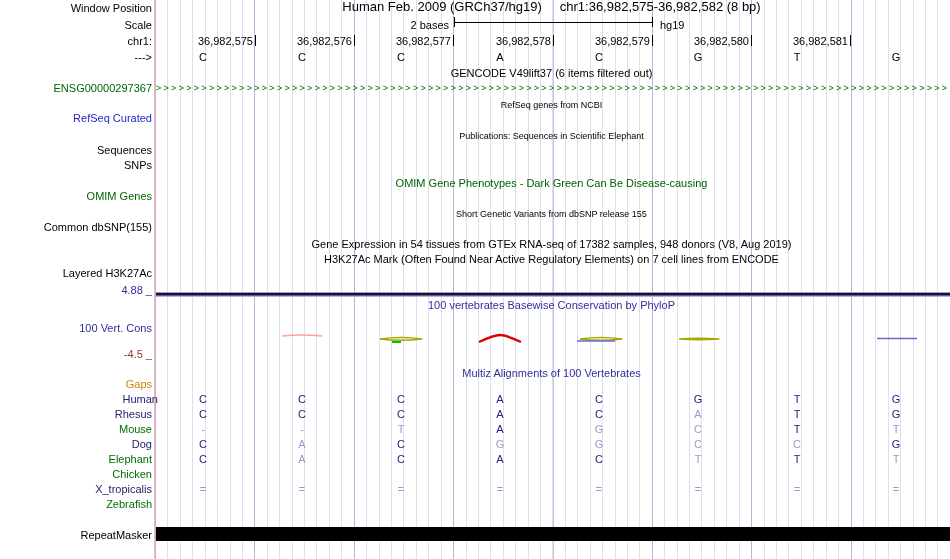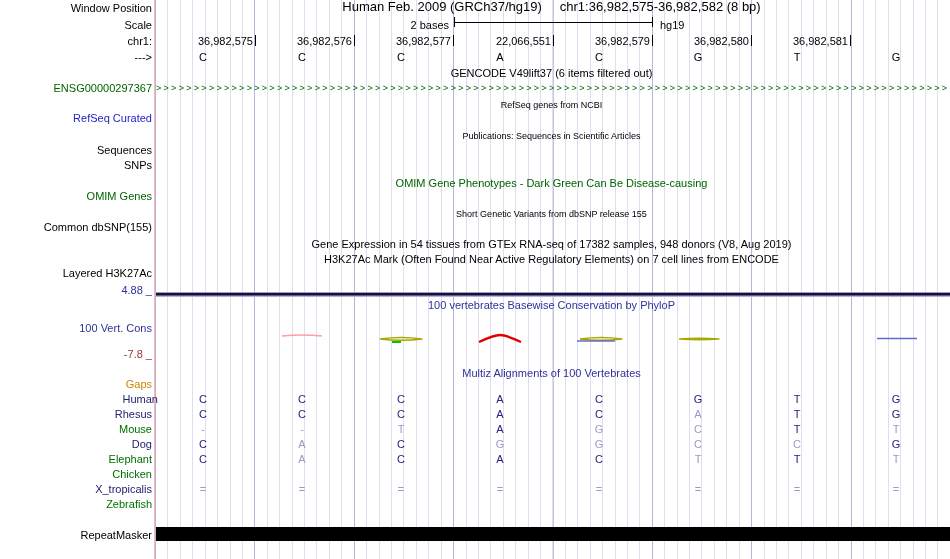"22,066,551" div { text: 22,066,551 -> 36,982,578 }
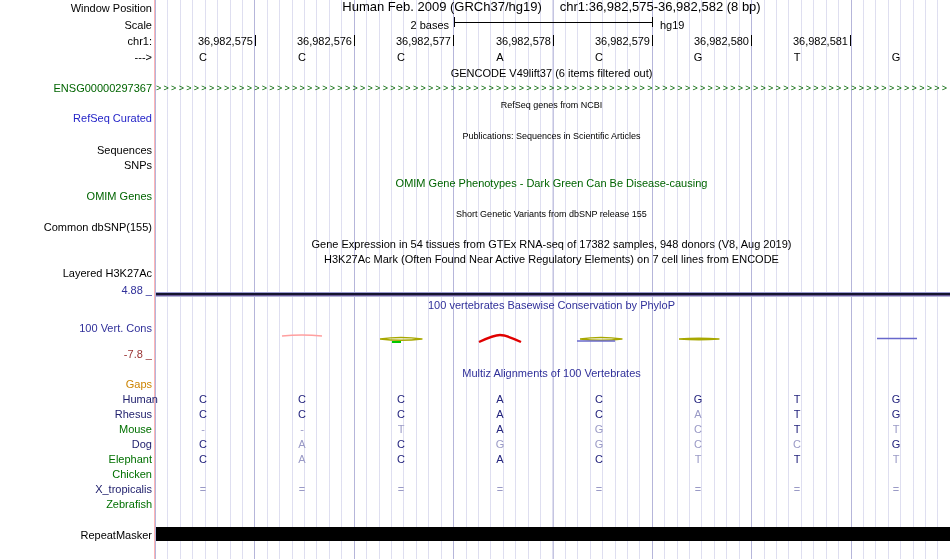"Publications: Sequences in Scientific" div.ctitle { text: Articles -> Elephant }
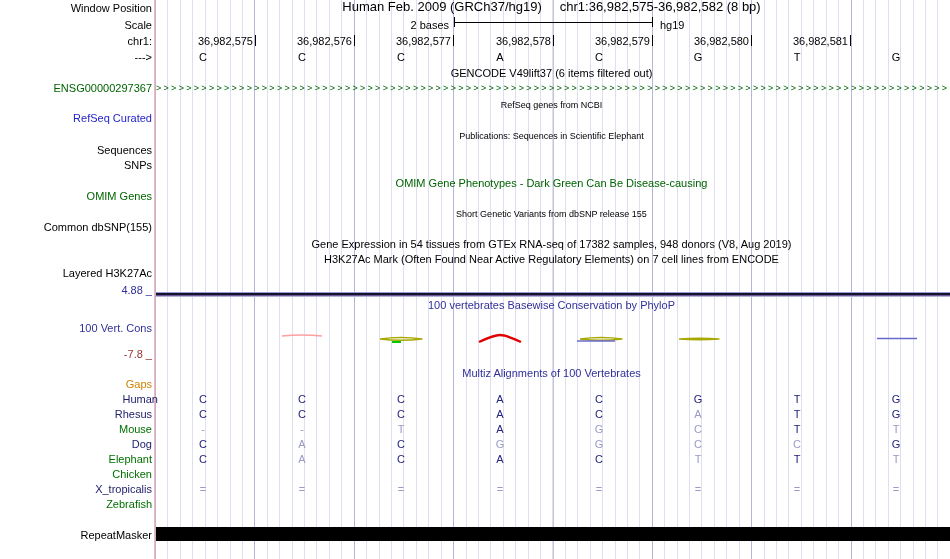"-7.8 _" div.lab { text: -7.8 -> -4.5 }
